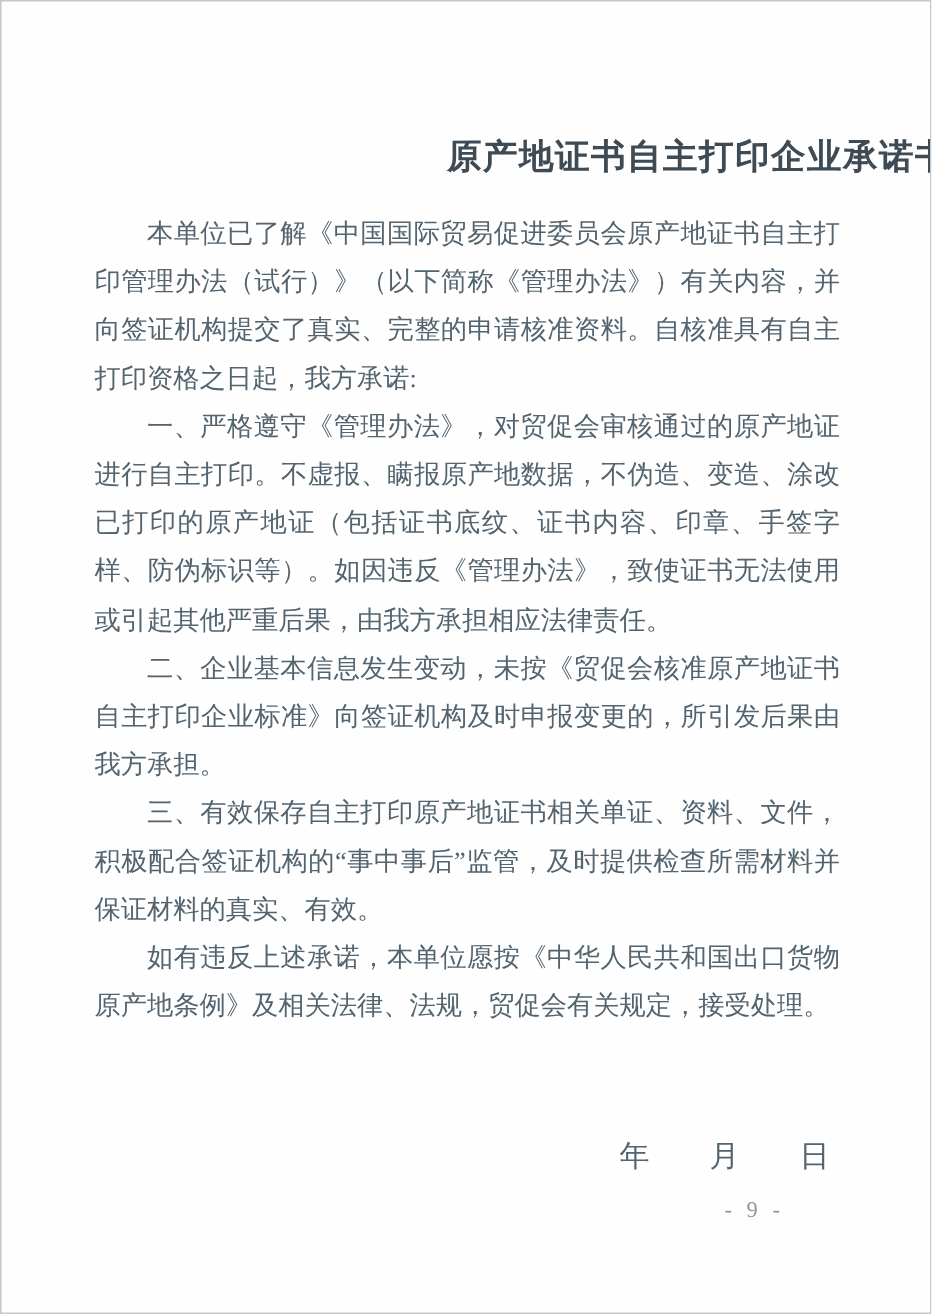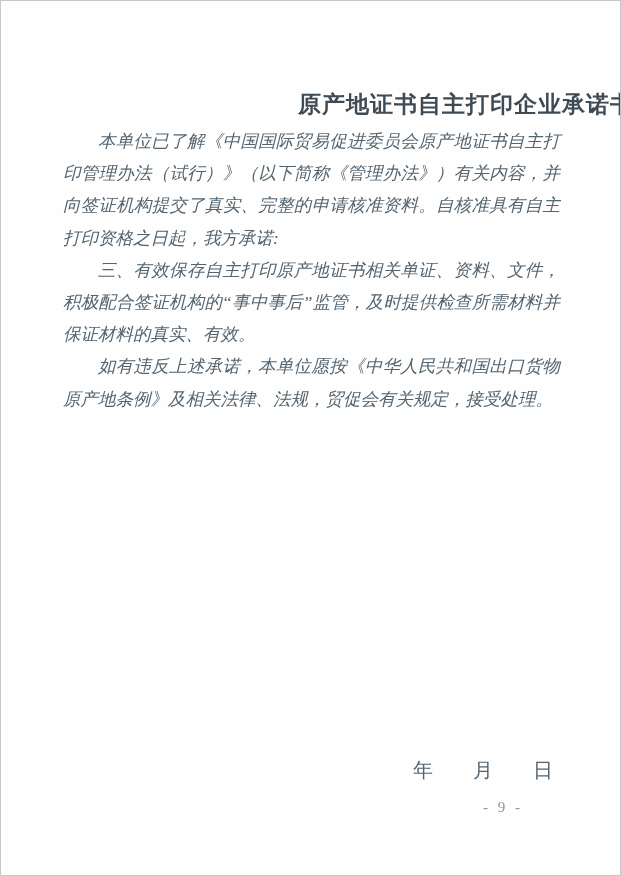"本单位已了解《中国国际贸易促进委员会原产地证书自主打印管理办法（试行）》（以下简" .body-text { font-style: italic -> none; top: 124px -> 138px }
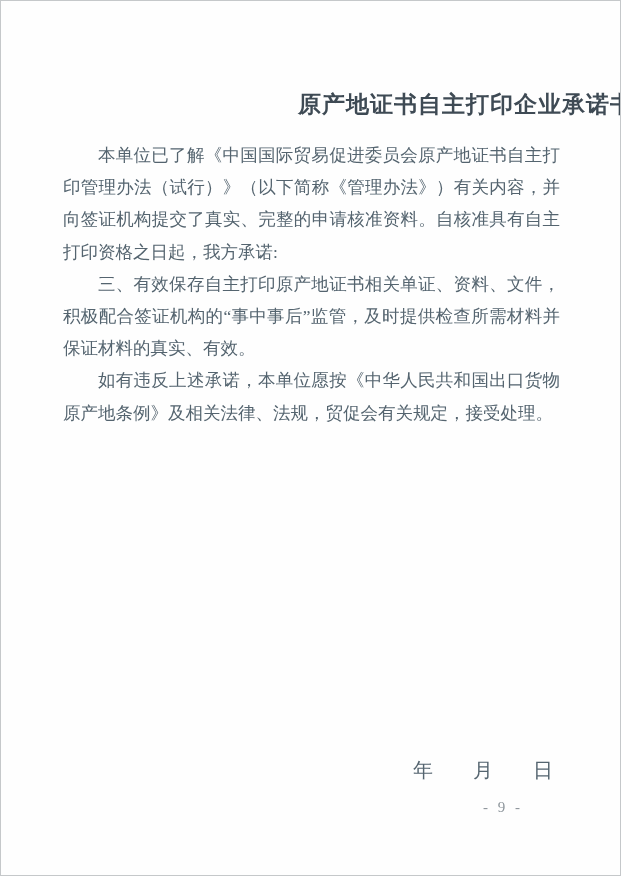"一、严格遵守《管理办法》，对贸促会审核通过的原产地证进行自主打印。不虚报、瞒报原" p { html: none -> <p>一、严格遵守《管理办法》，对贸促会审核通过的原产地证进行自主打印。不虚报、瞒报原产地数据，不伪造、变造、涂改已打印的原产地证（包括证书底纹、证书内容、印章、手签字样、防伪标识等）。如因违反《管理办法》，致使证书无法使用或引起其他严重后果，由我方承担相应法律责任。</p> }
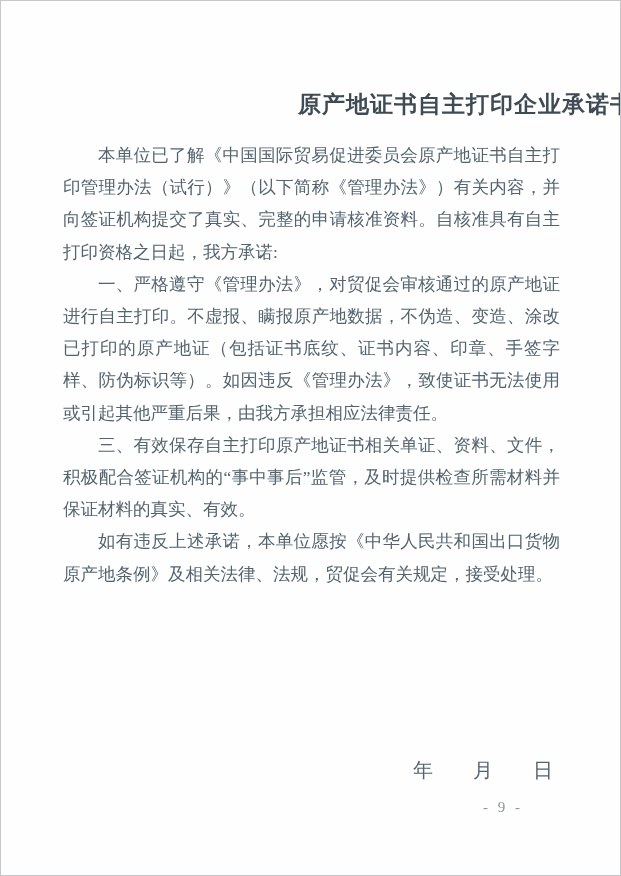"二、企业基本信息发生变动，未按《贸促会核准原产地证书自主打印企业标准》向签证机构" p { html: none -> <p>二、企业基本信息发生变动，未按《贸促会核准原产地证书自主打印企业标准》向签证机构及时申报变更的，所引发后果由我方承担。</p> }
